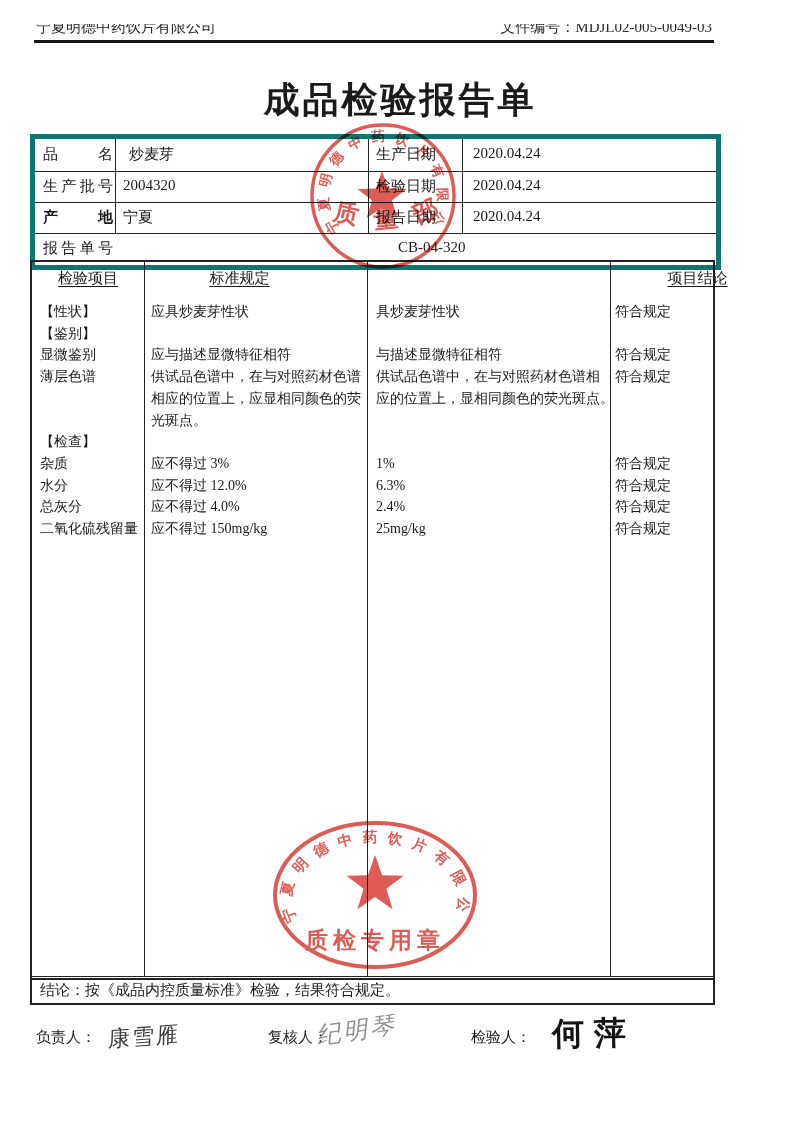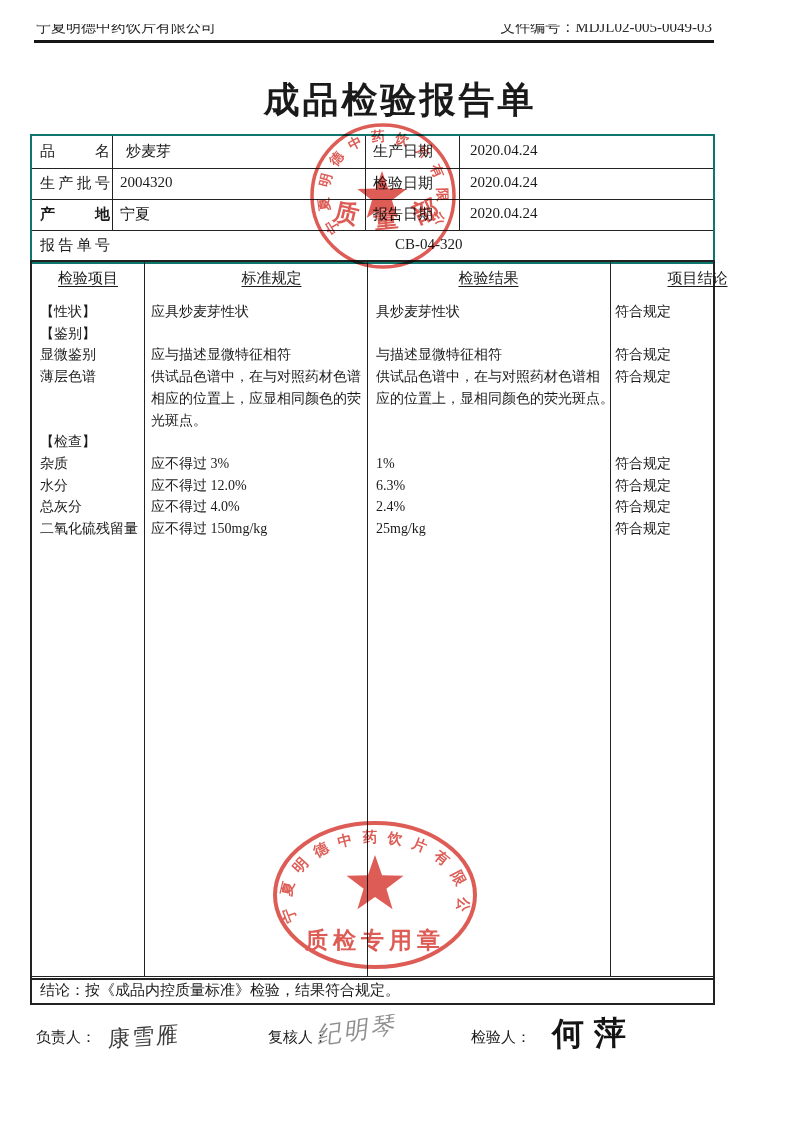"品 名" #info-table { border: 2px solid #0f766e -> 5px solid #0f766e }
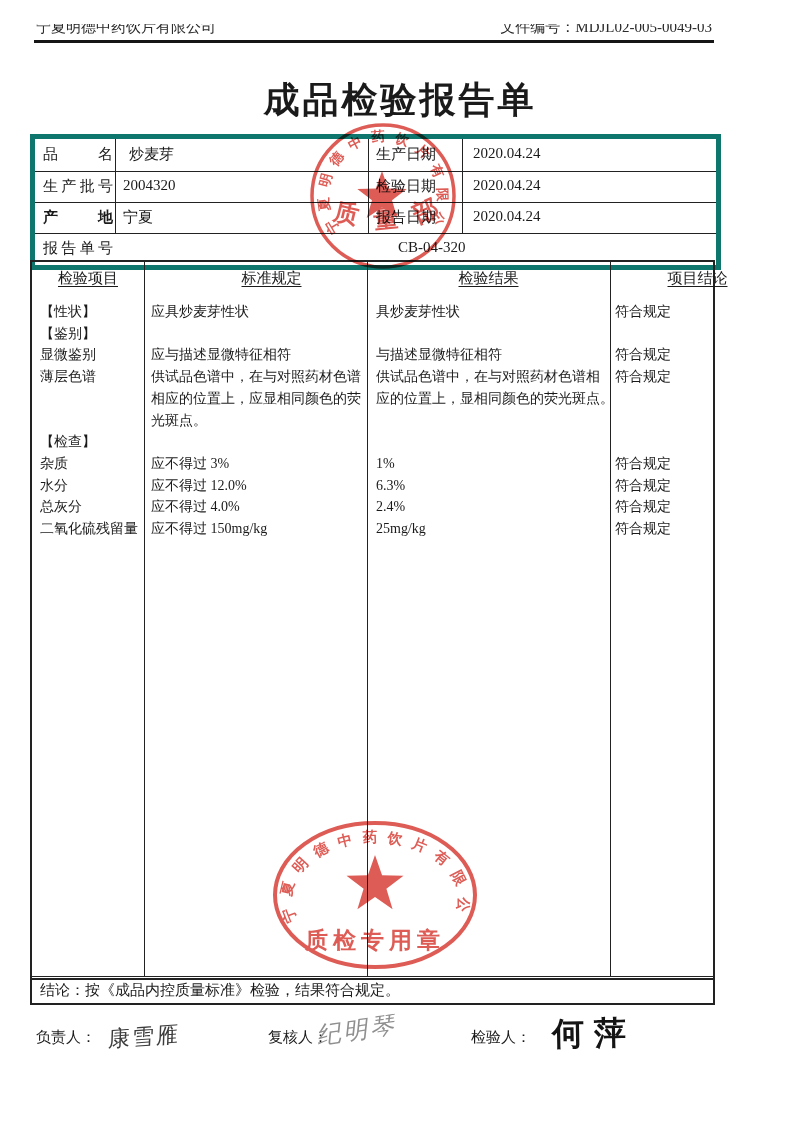"标准规定" div.col-hdr { left: 128px -> 96px }
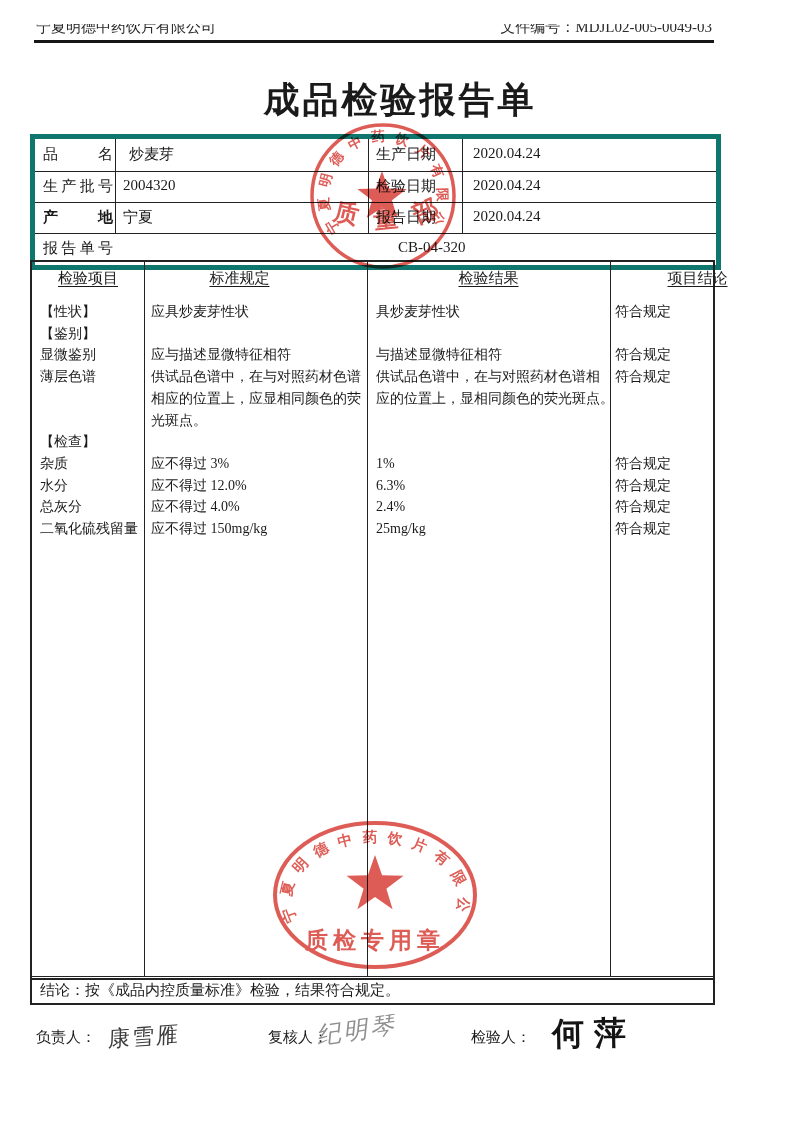"检验结果" div.col-hdr { html: <div>检验结果</div> -> none }
